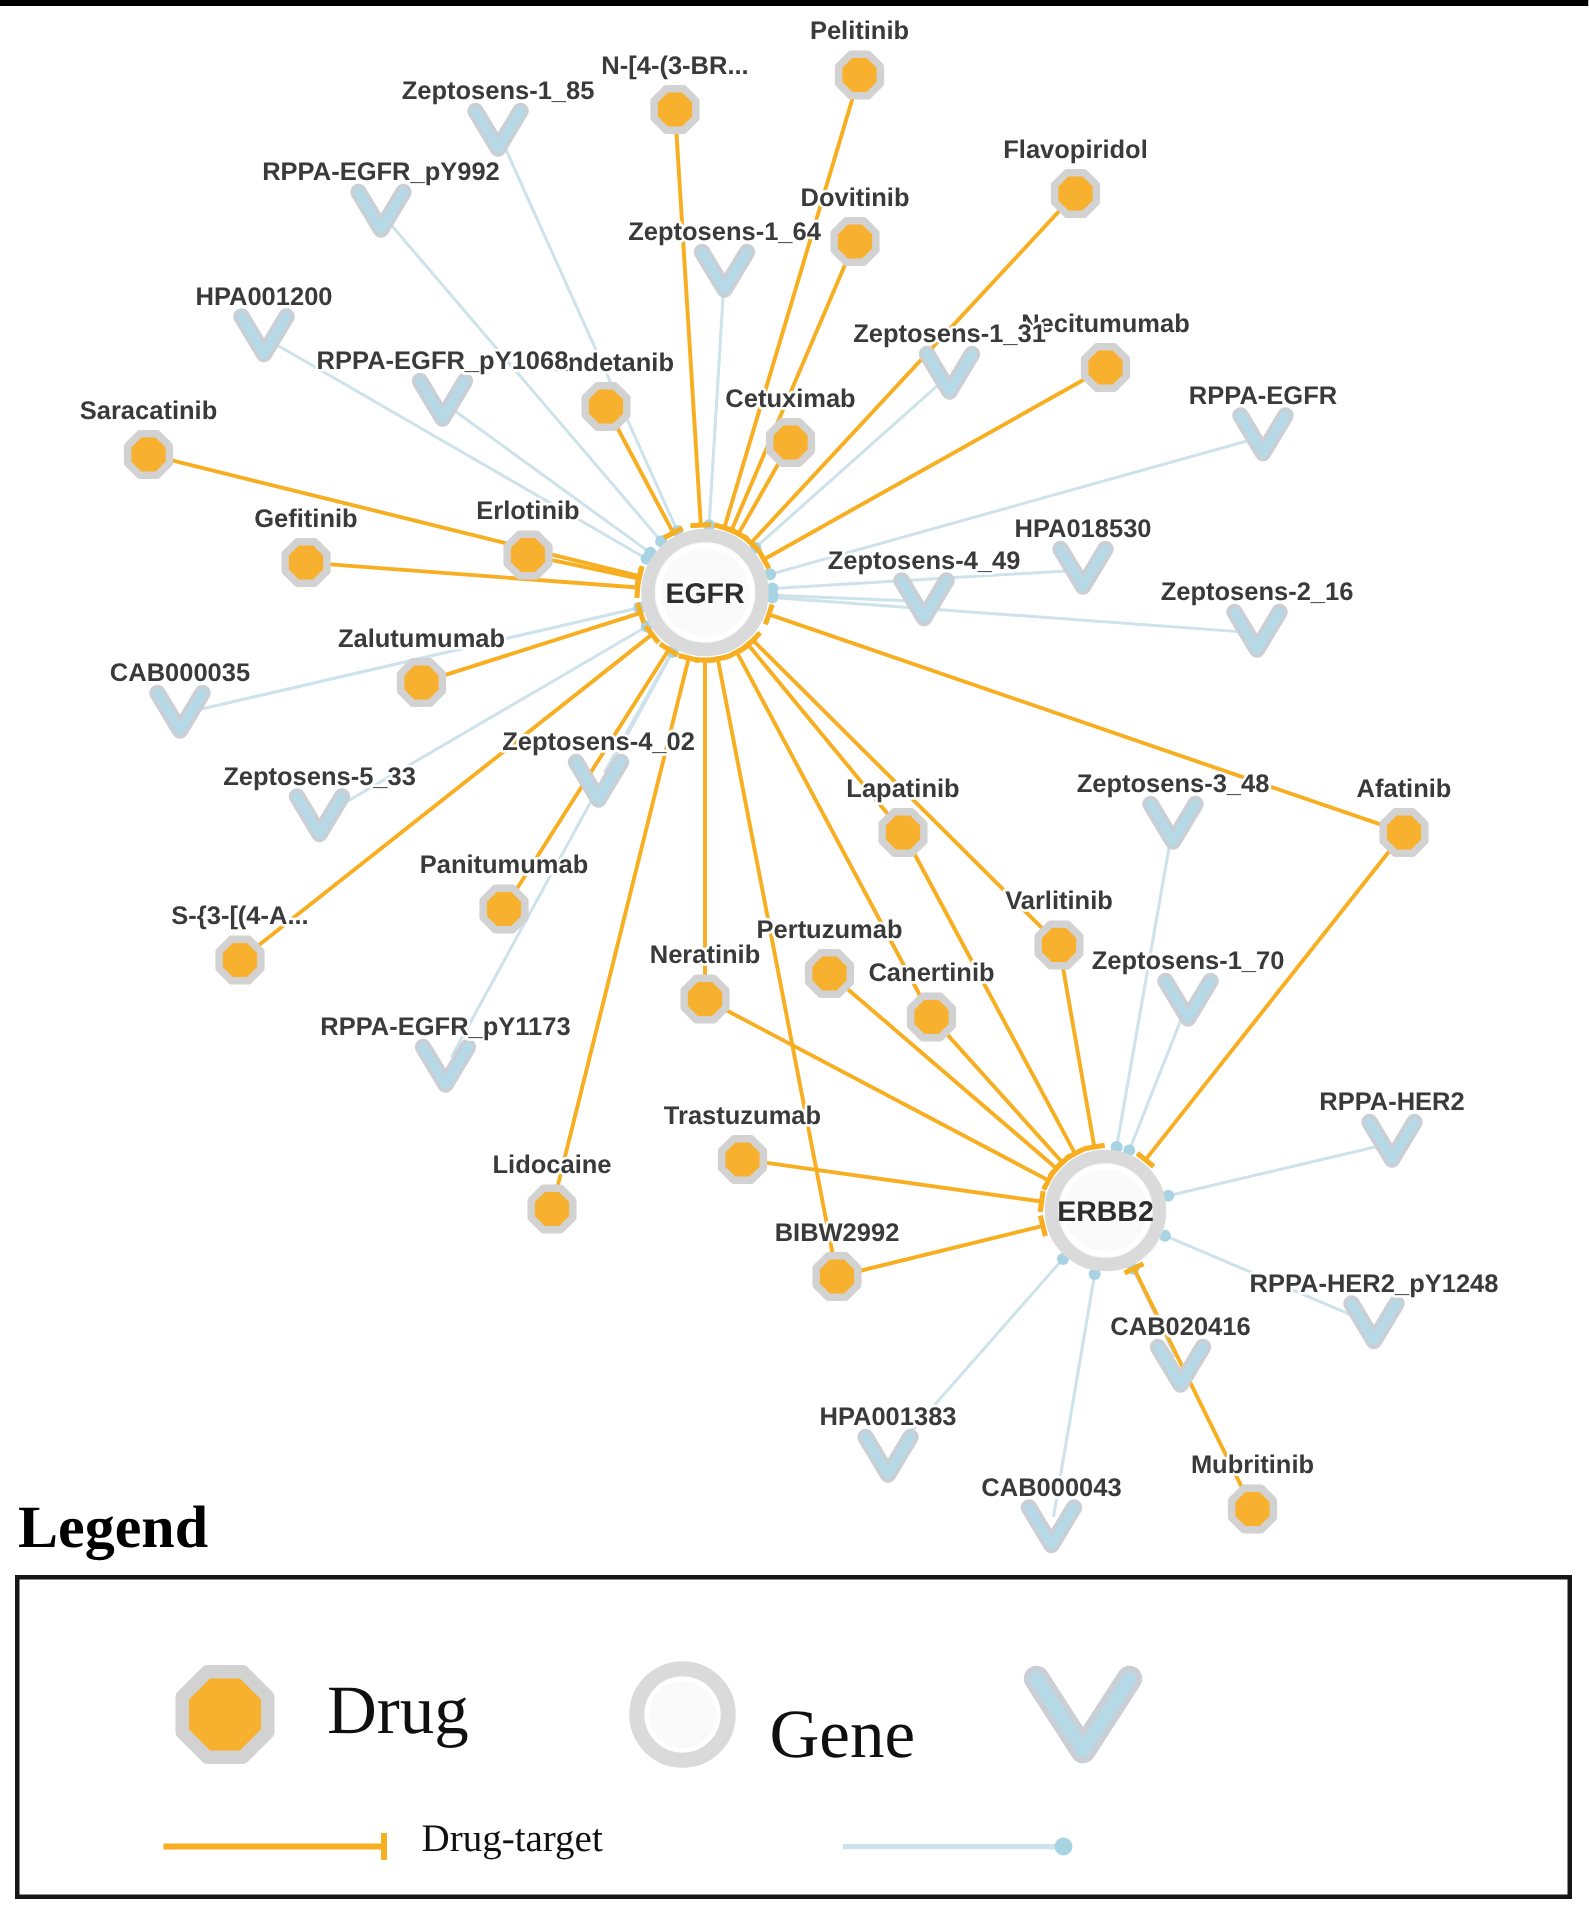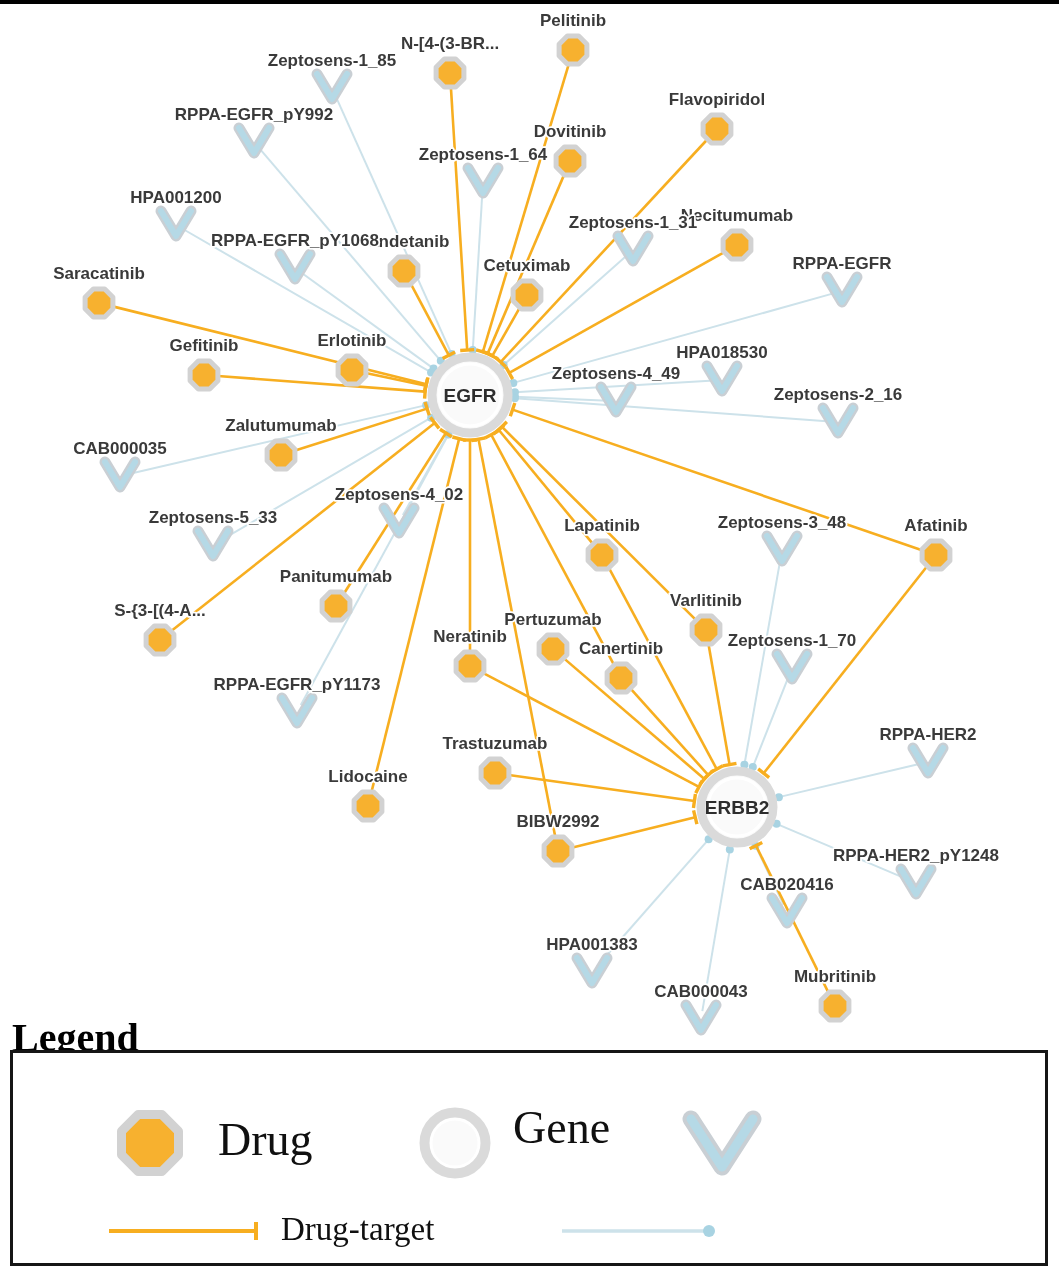"Legend" .legend-title { margin-top: 20px -> none }
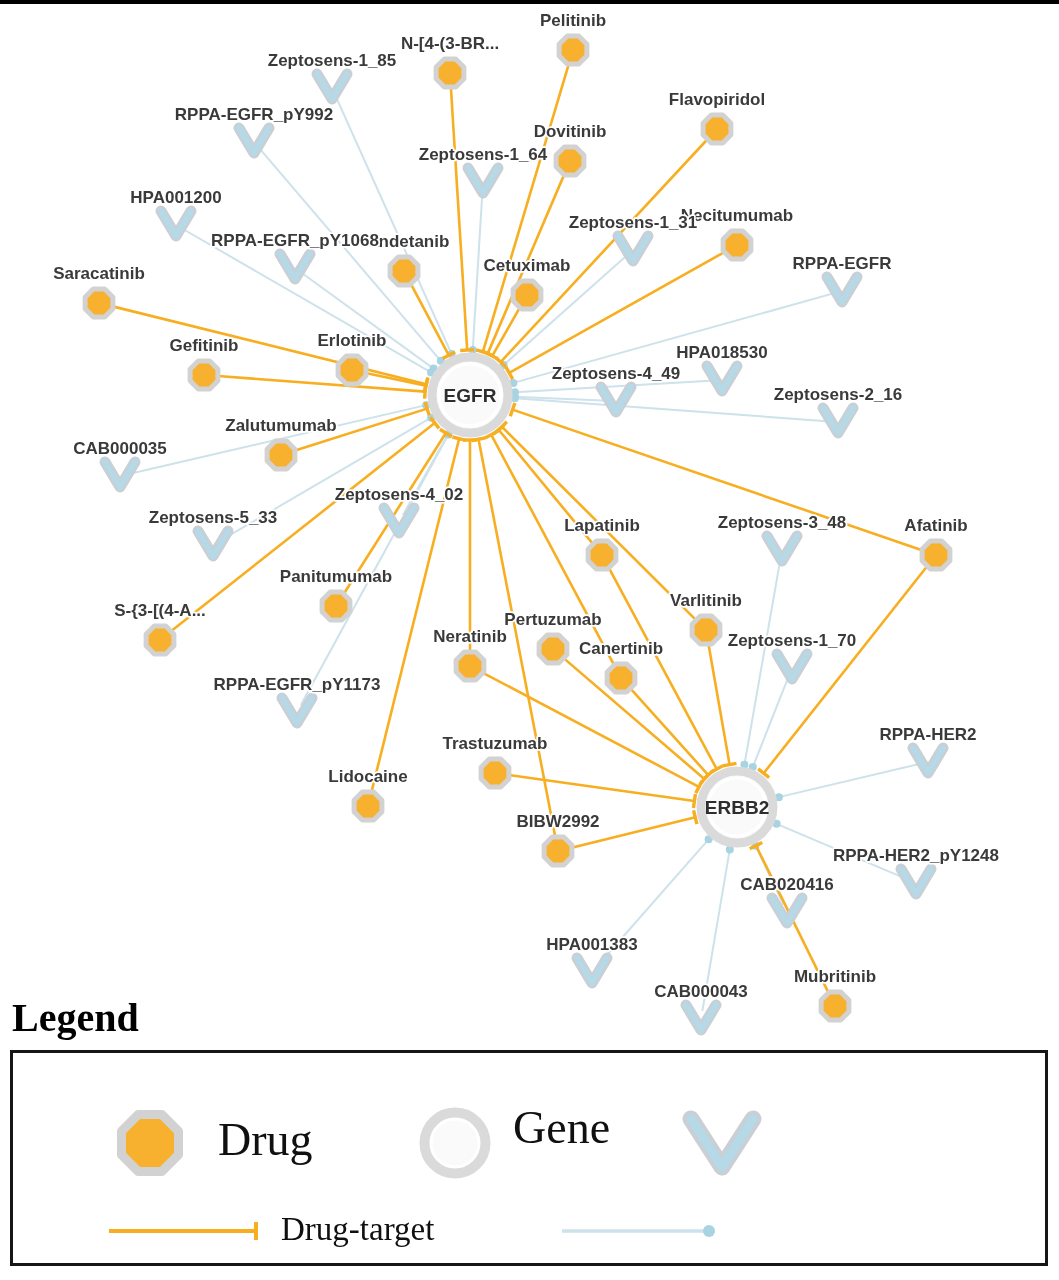"Gene" div.lt { top: 48px -> 76px }
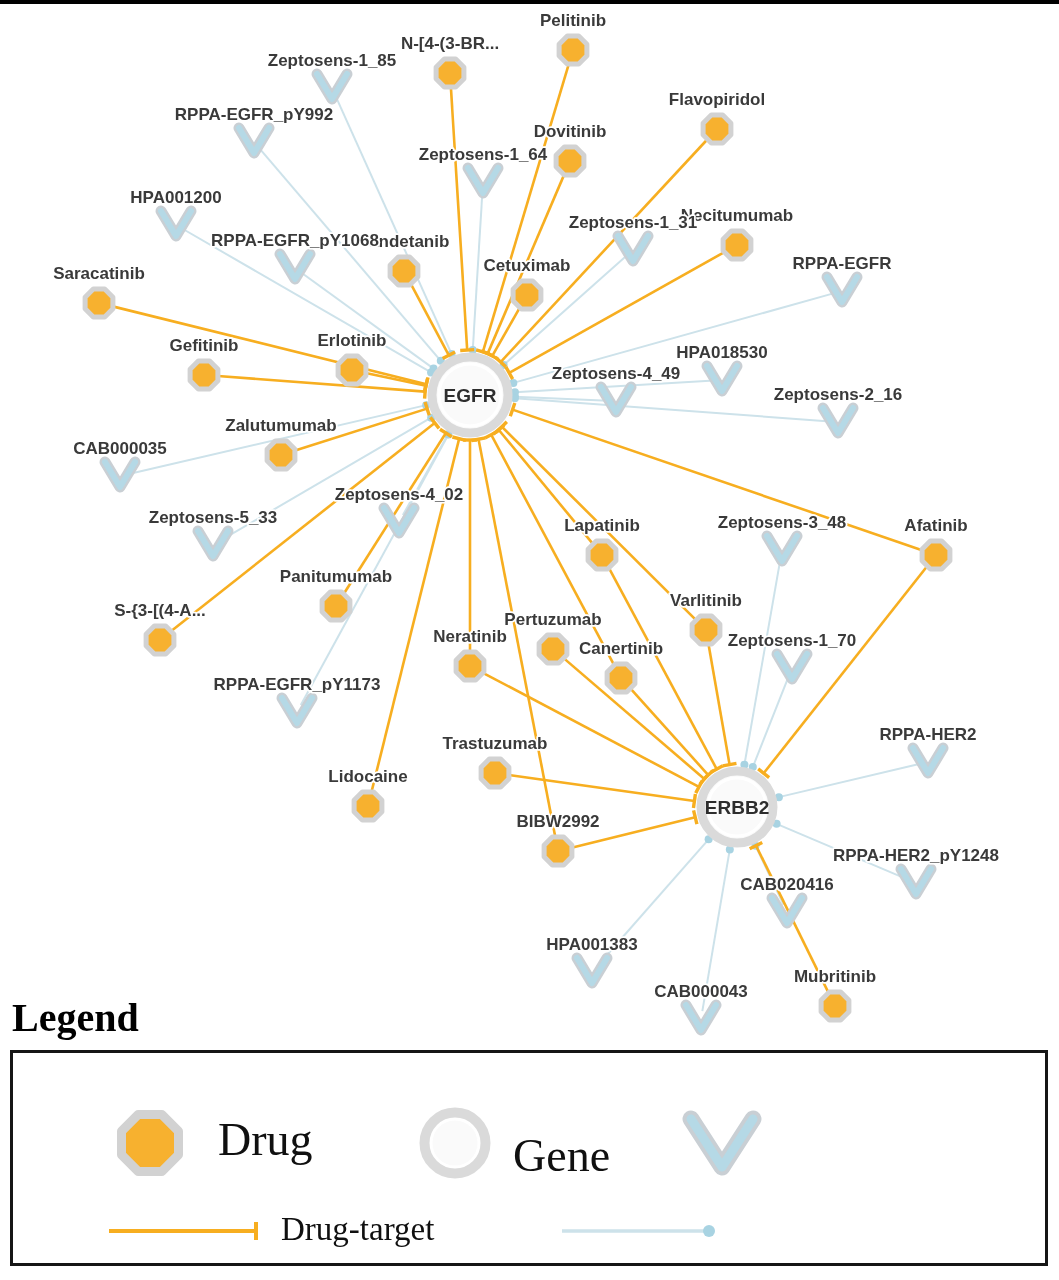"Drug-target" .ls { font-size: 33px -> 26px }
